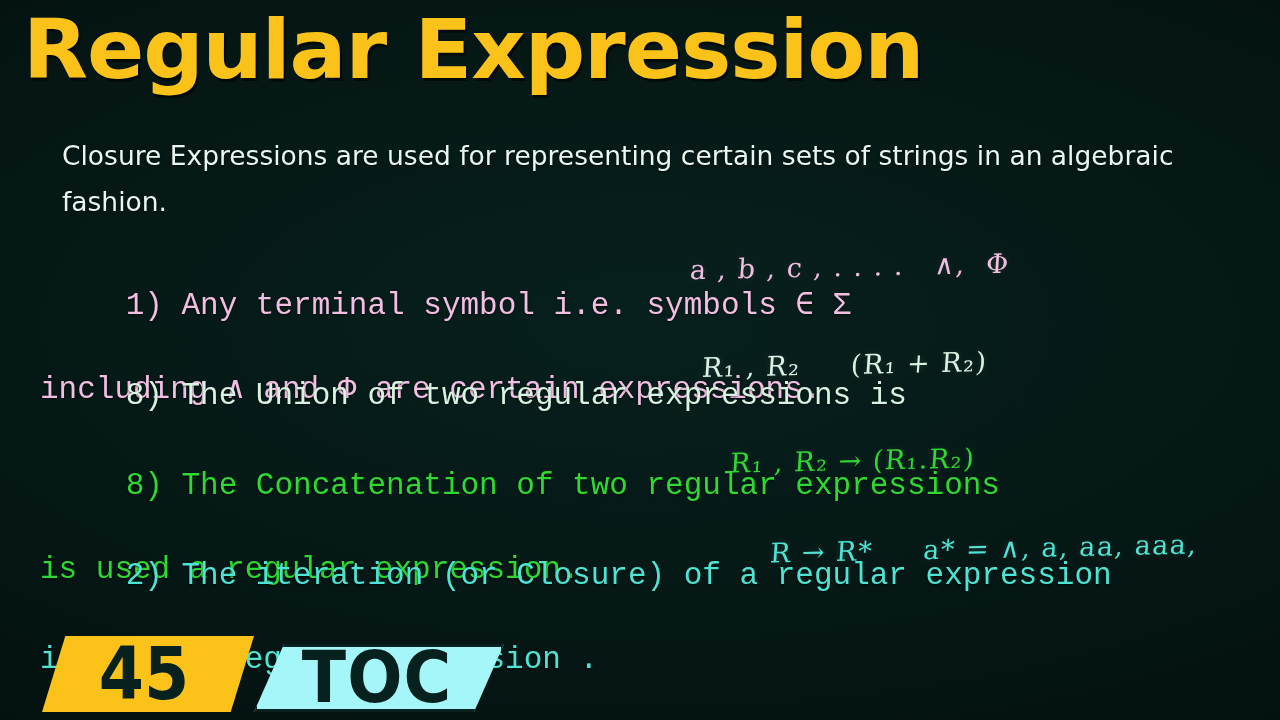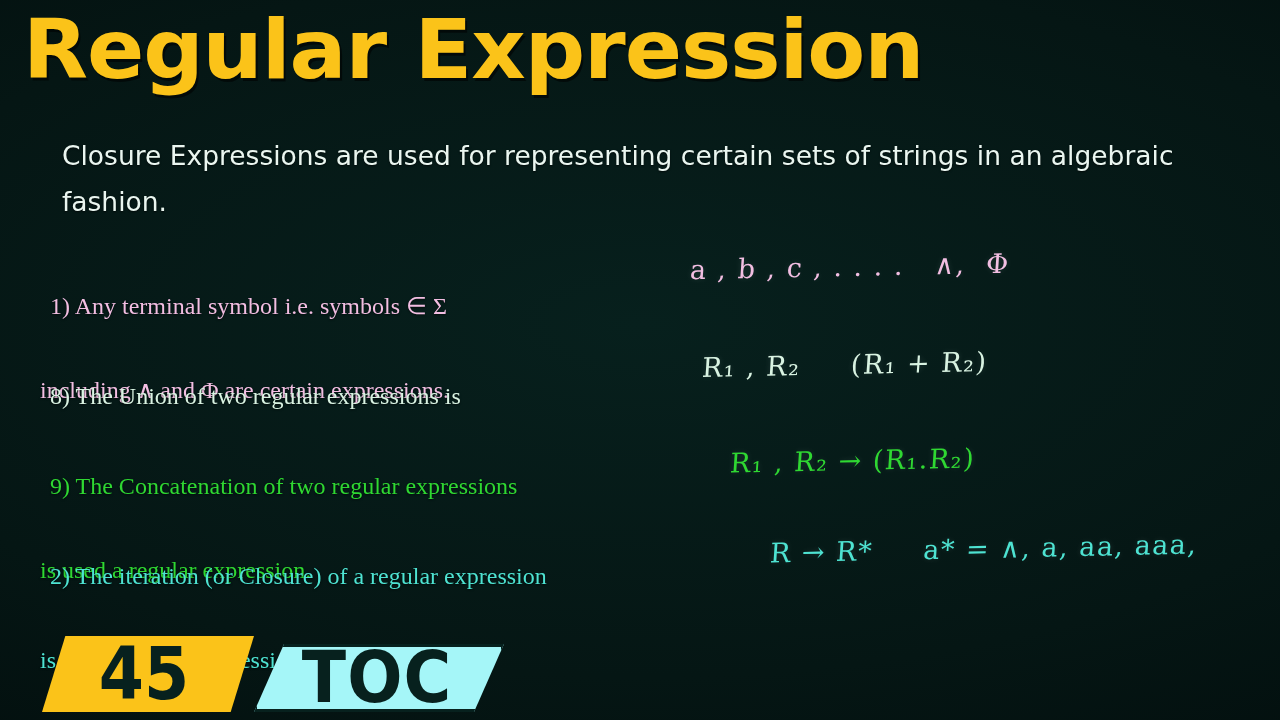"1) Any terminal symbol i.e." .rule-text { font-family: Liberation Serif, serif -> Liberation Mono, monospace; font-size: 24px -> 31px }
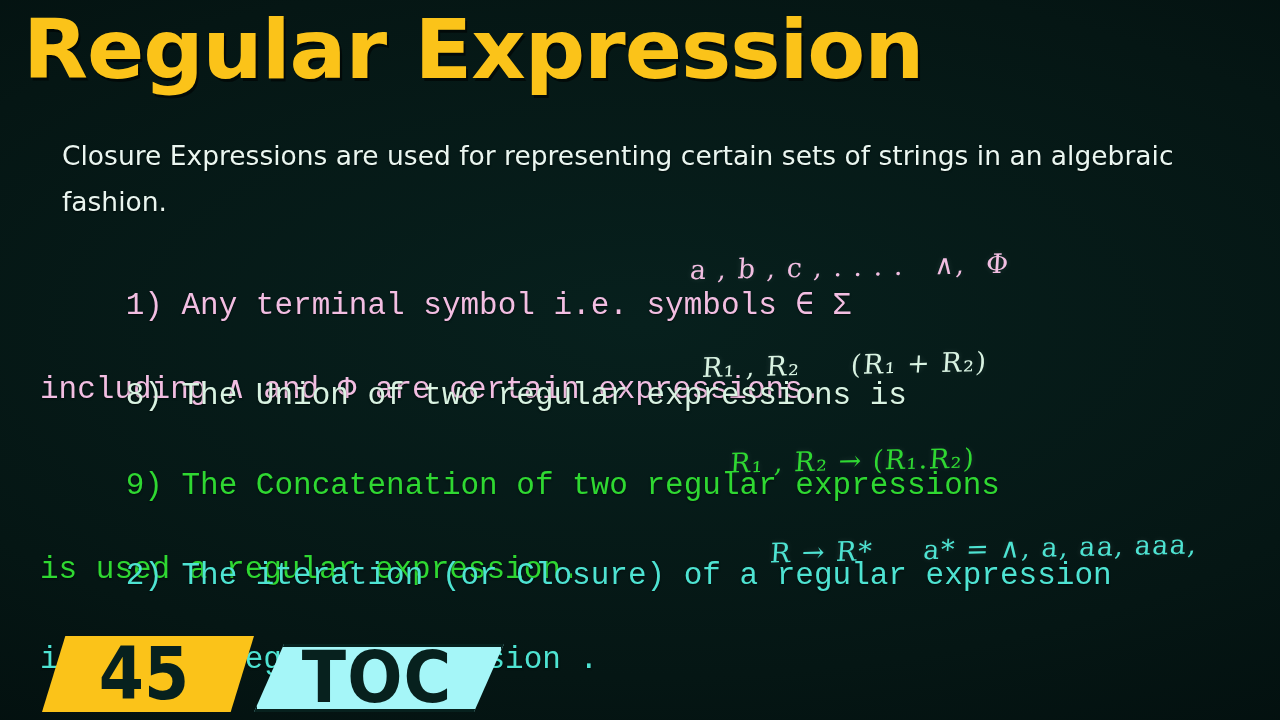"9) The Concatenation of two" span { text: 9 -> 8 }
